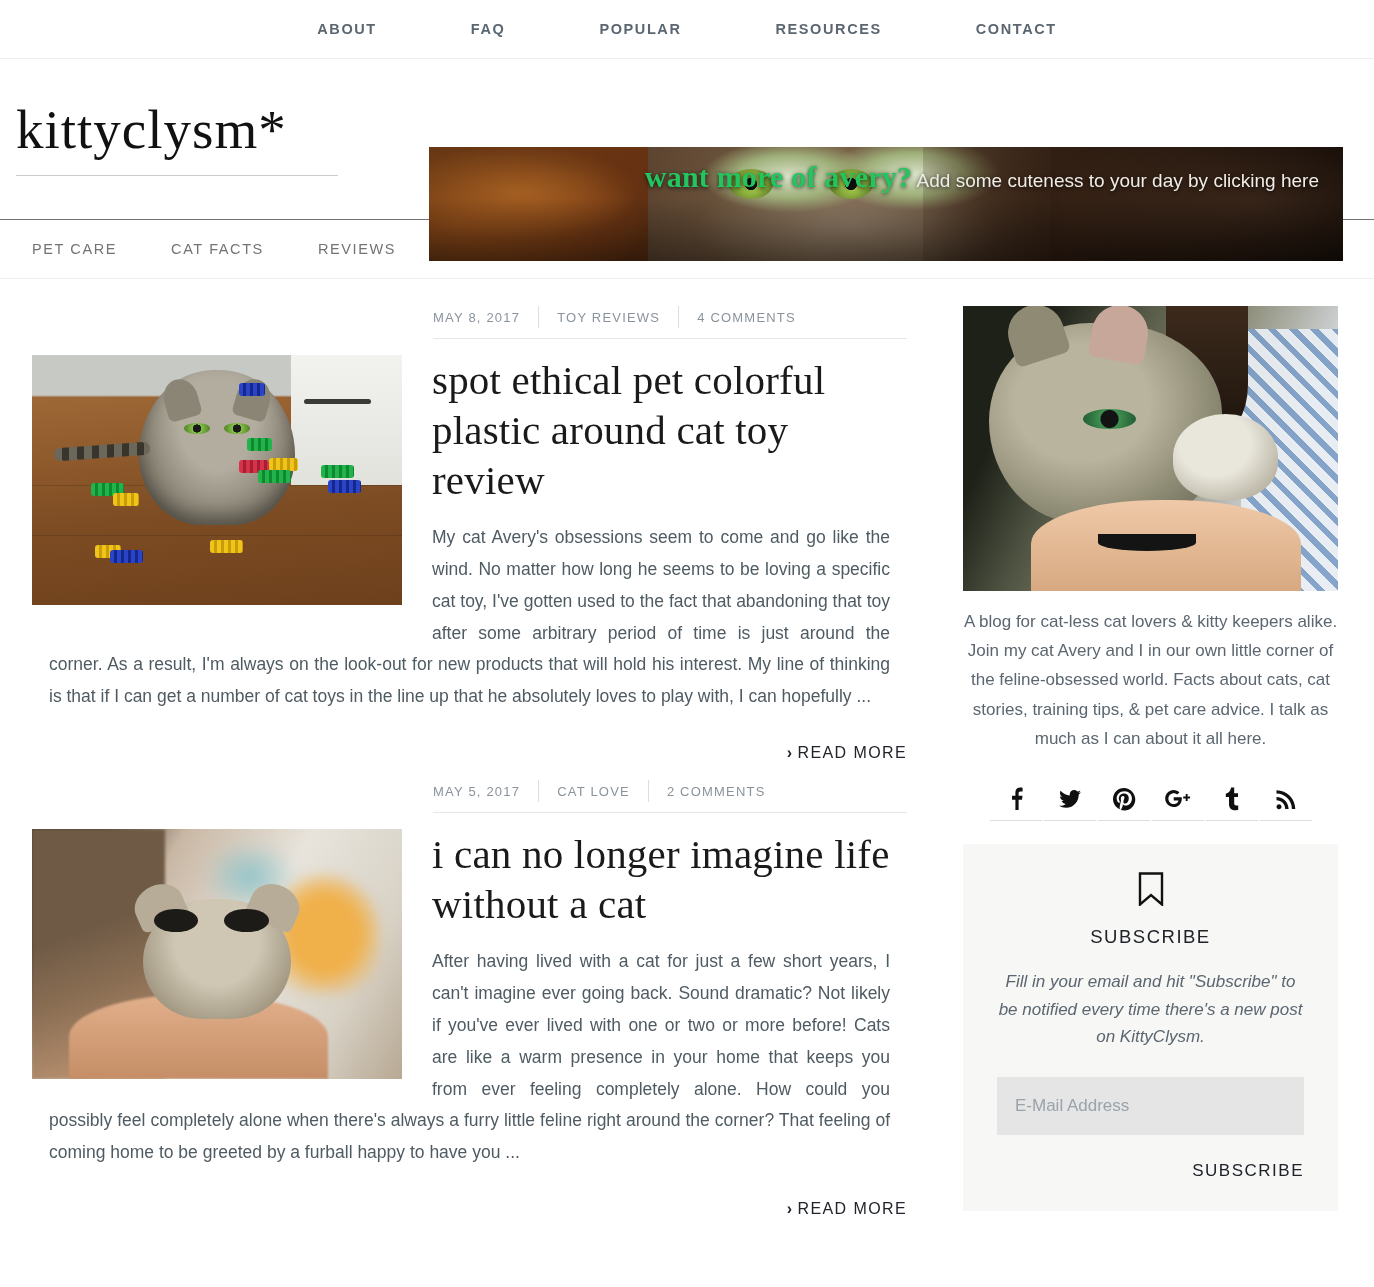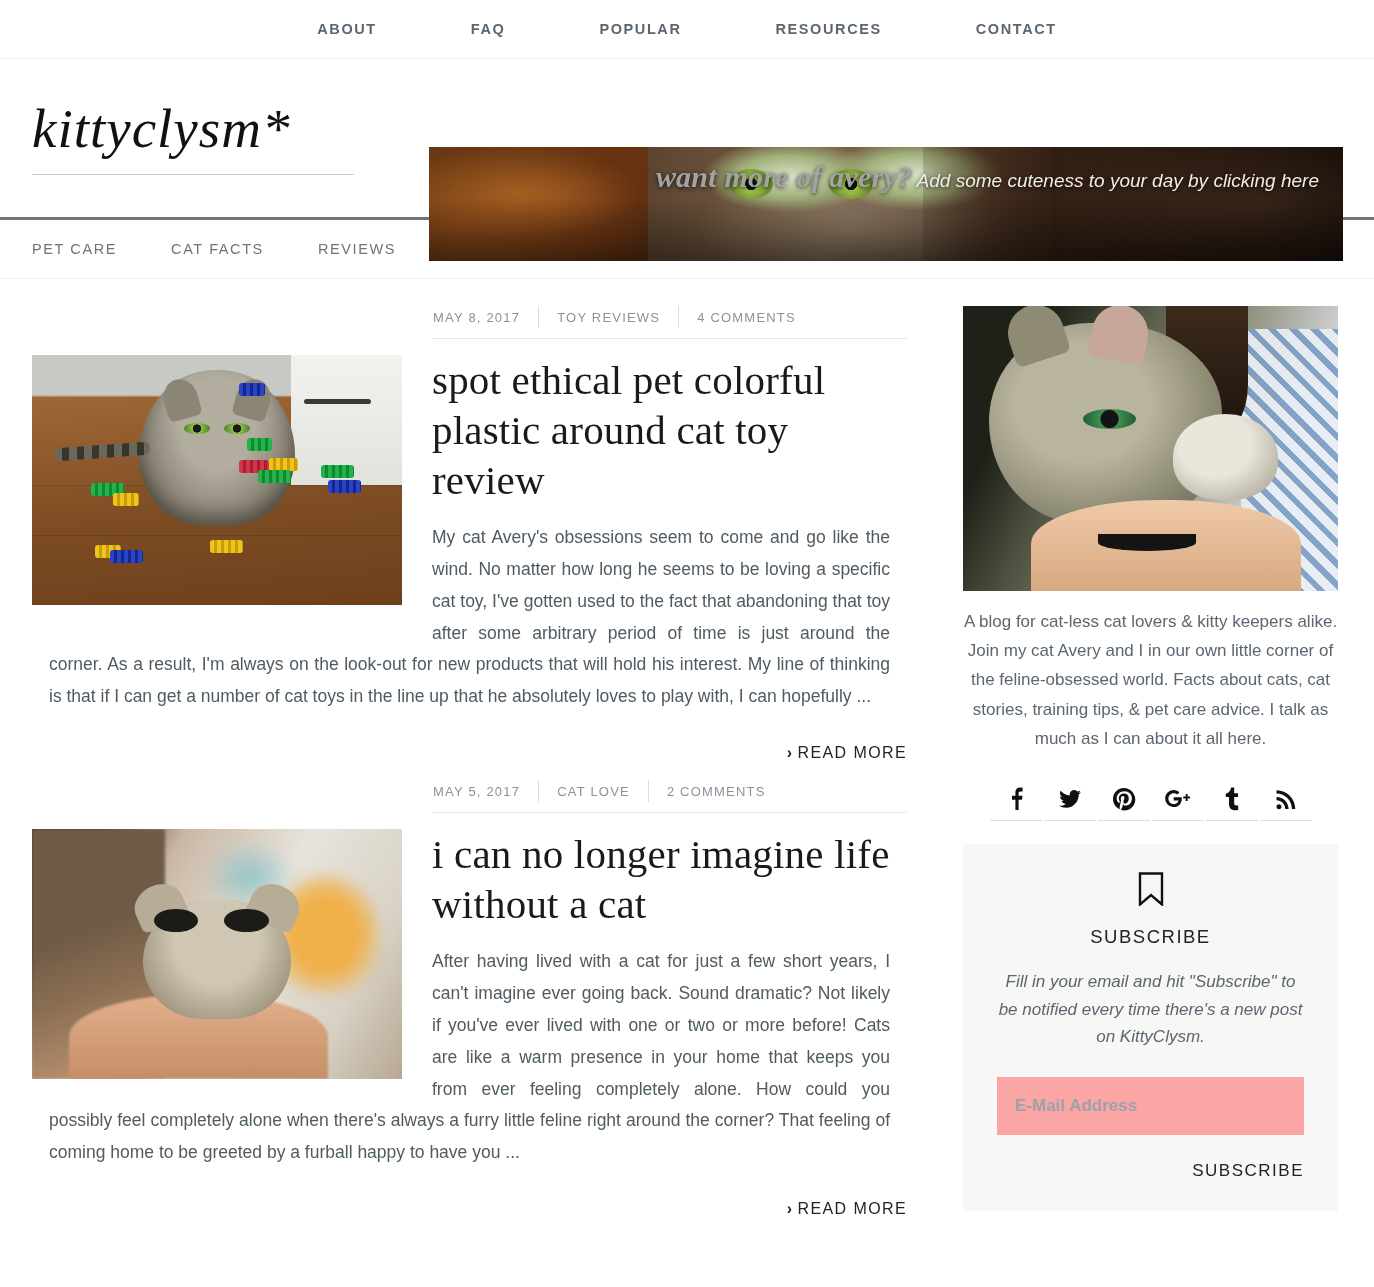"kittyclysm*" .header { border-bottom: 3px solid #737373 -> 1px solid #737373; font-style: italic -> none; padding: 0 32px -> 0 16px }
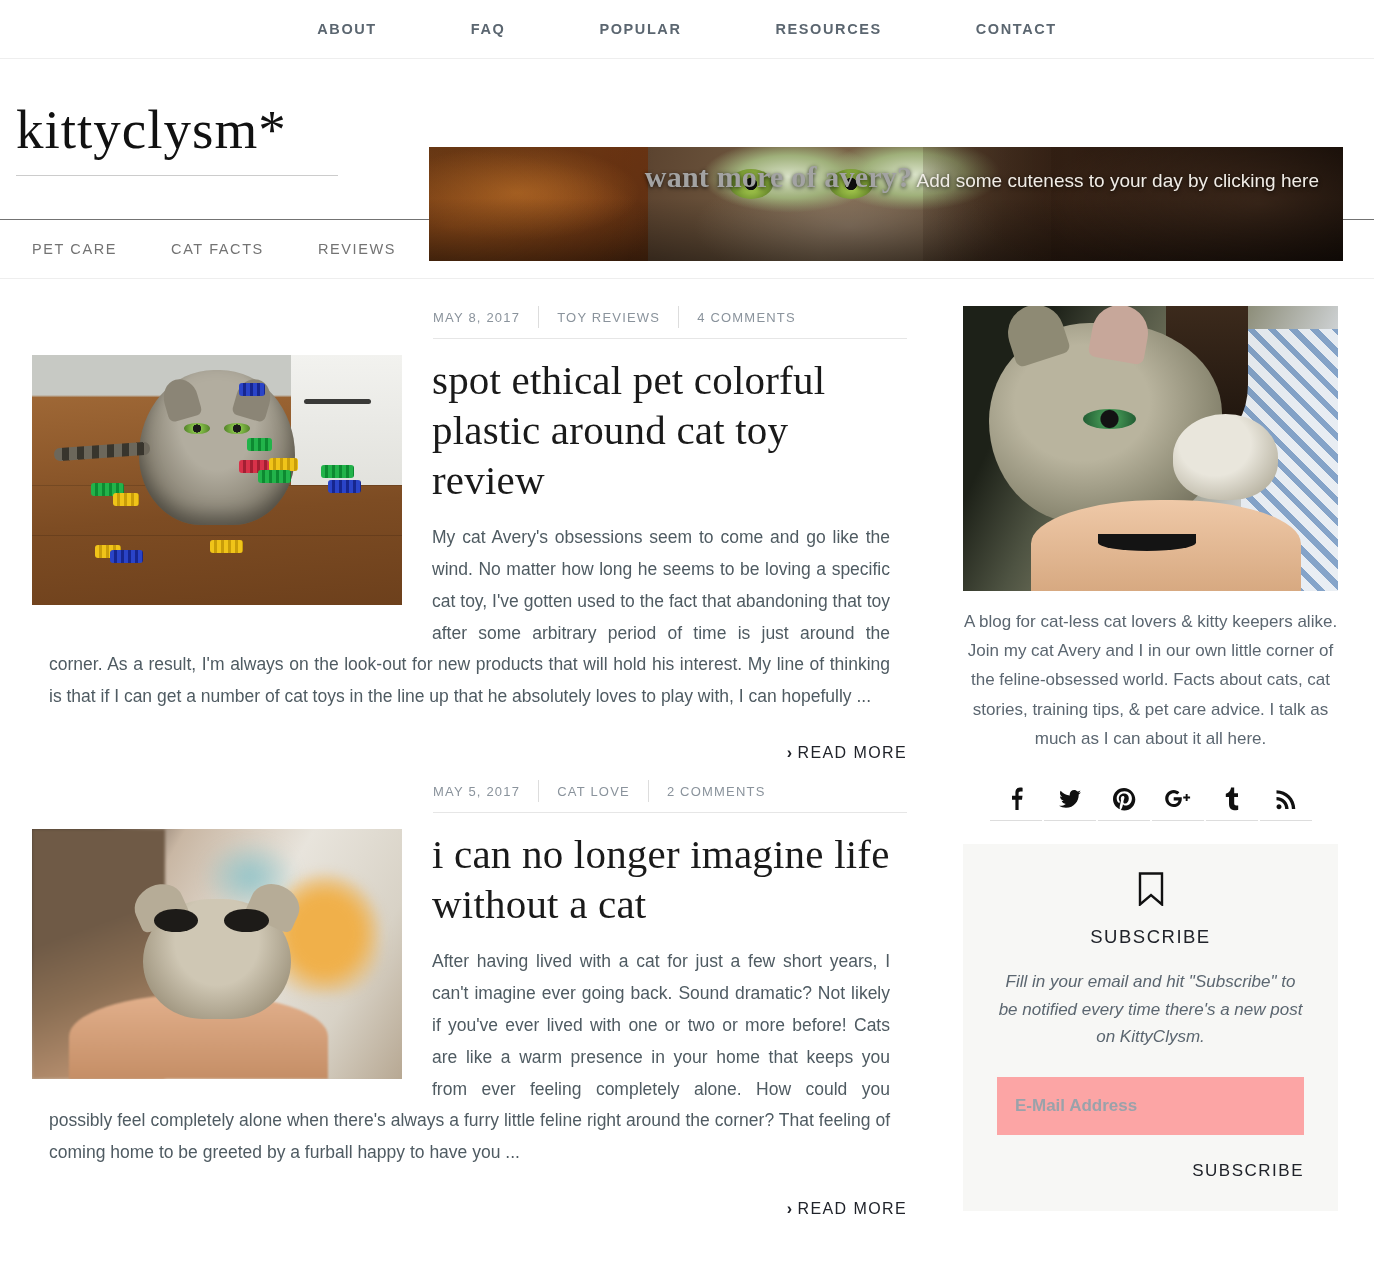"want more of avery?" .banner .b1 { color: #a3a3a3 -> #22c55e }
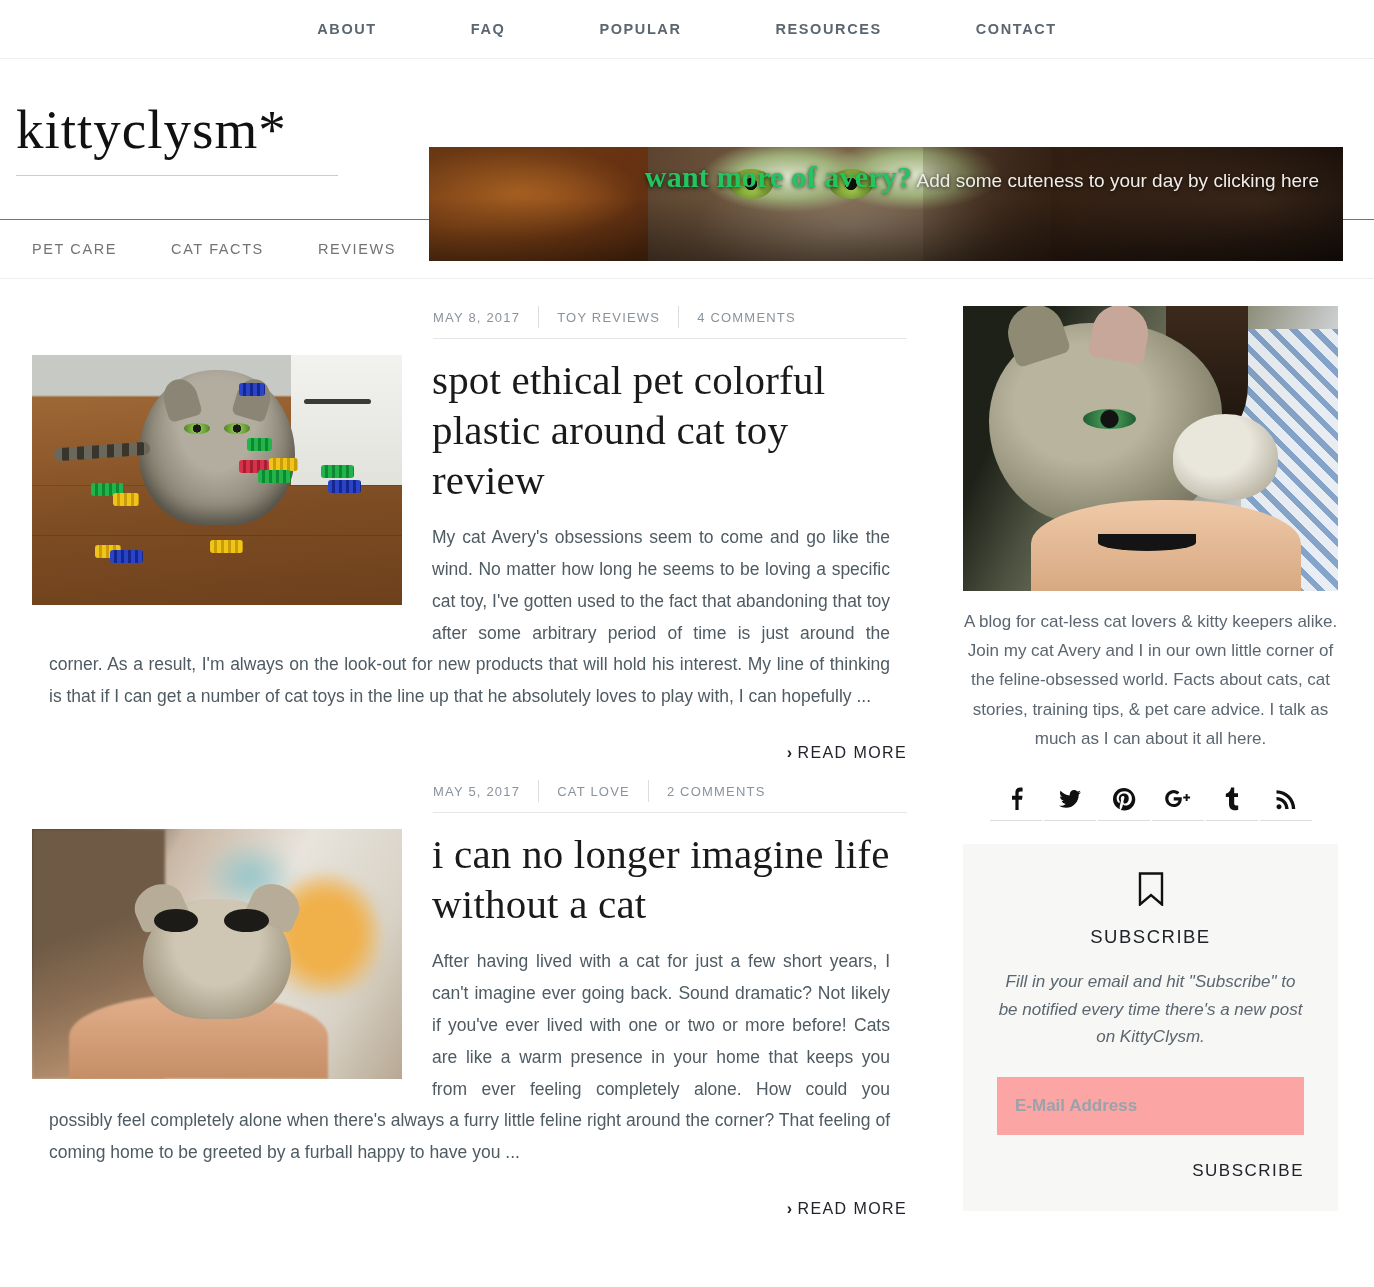"E-Mail Address" .subscribe input[type=email] { background: #fca5a5 -> #e5e5e5; font-weight: bold -> none }
